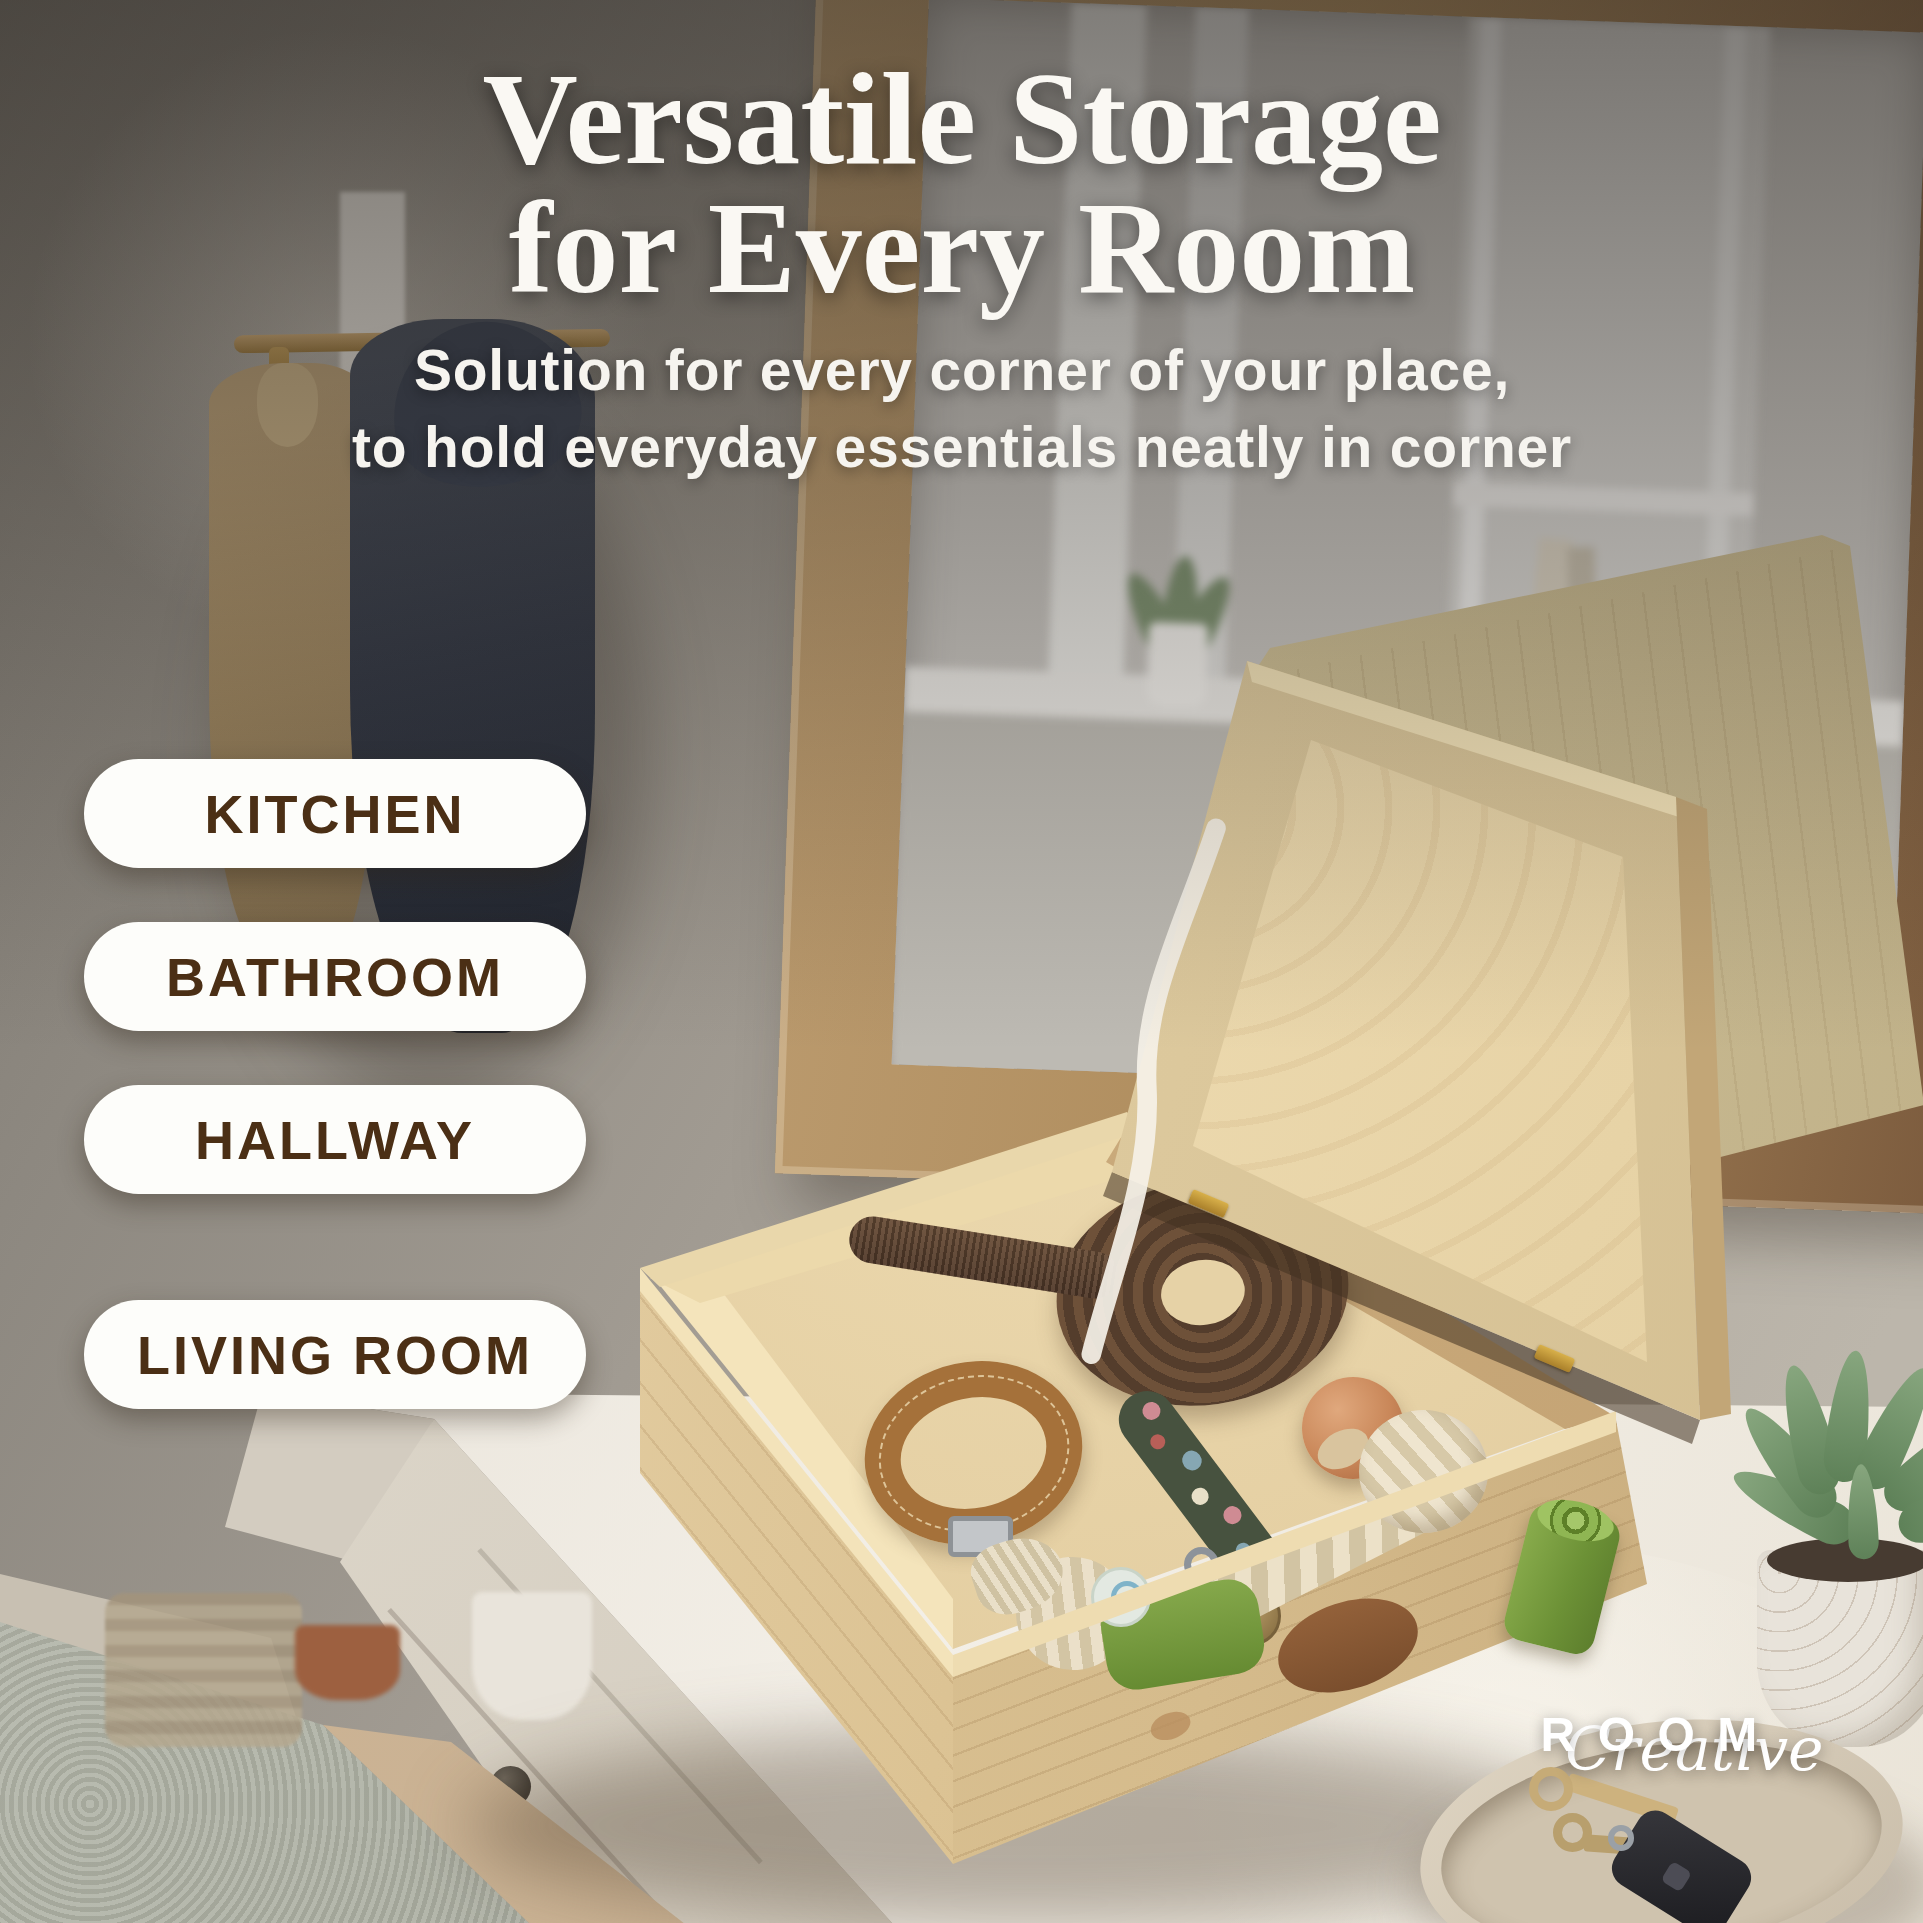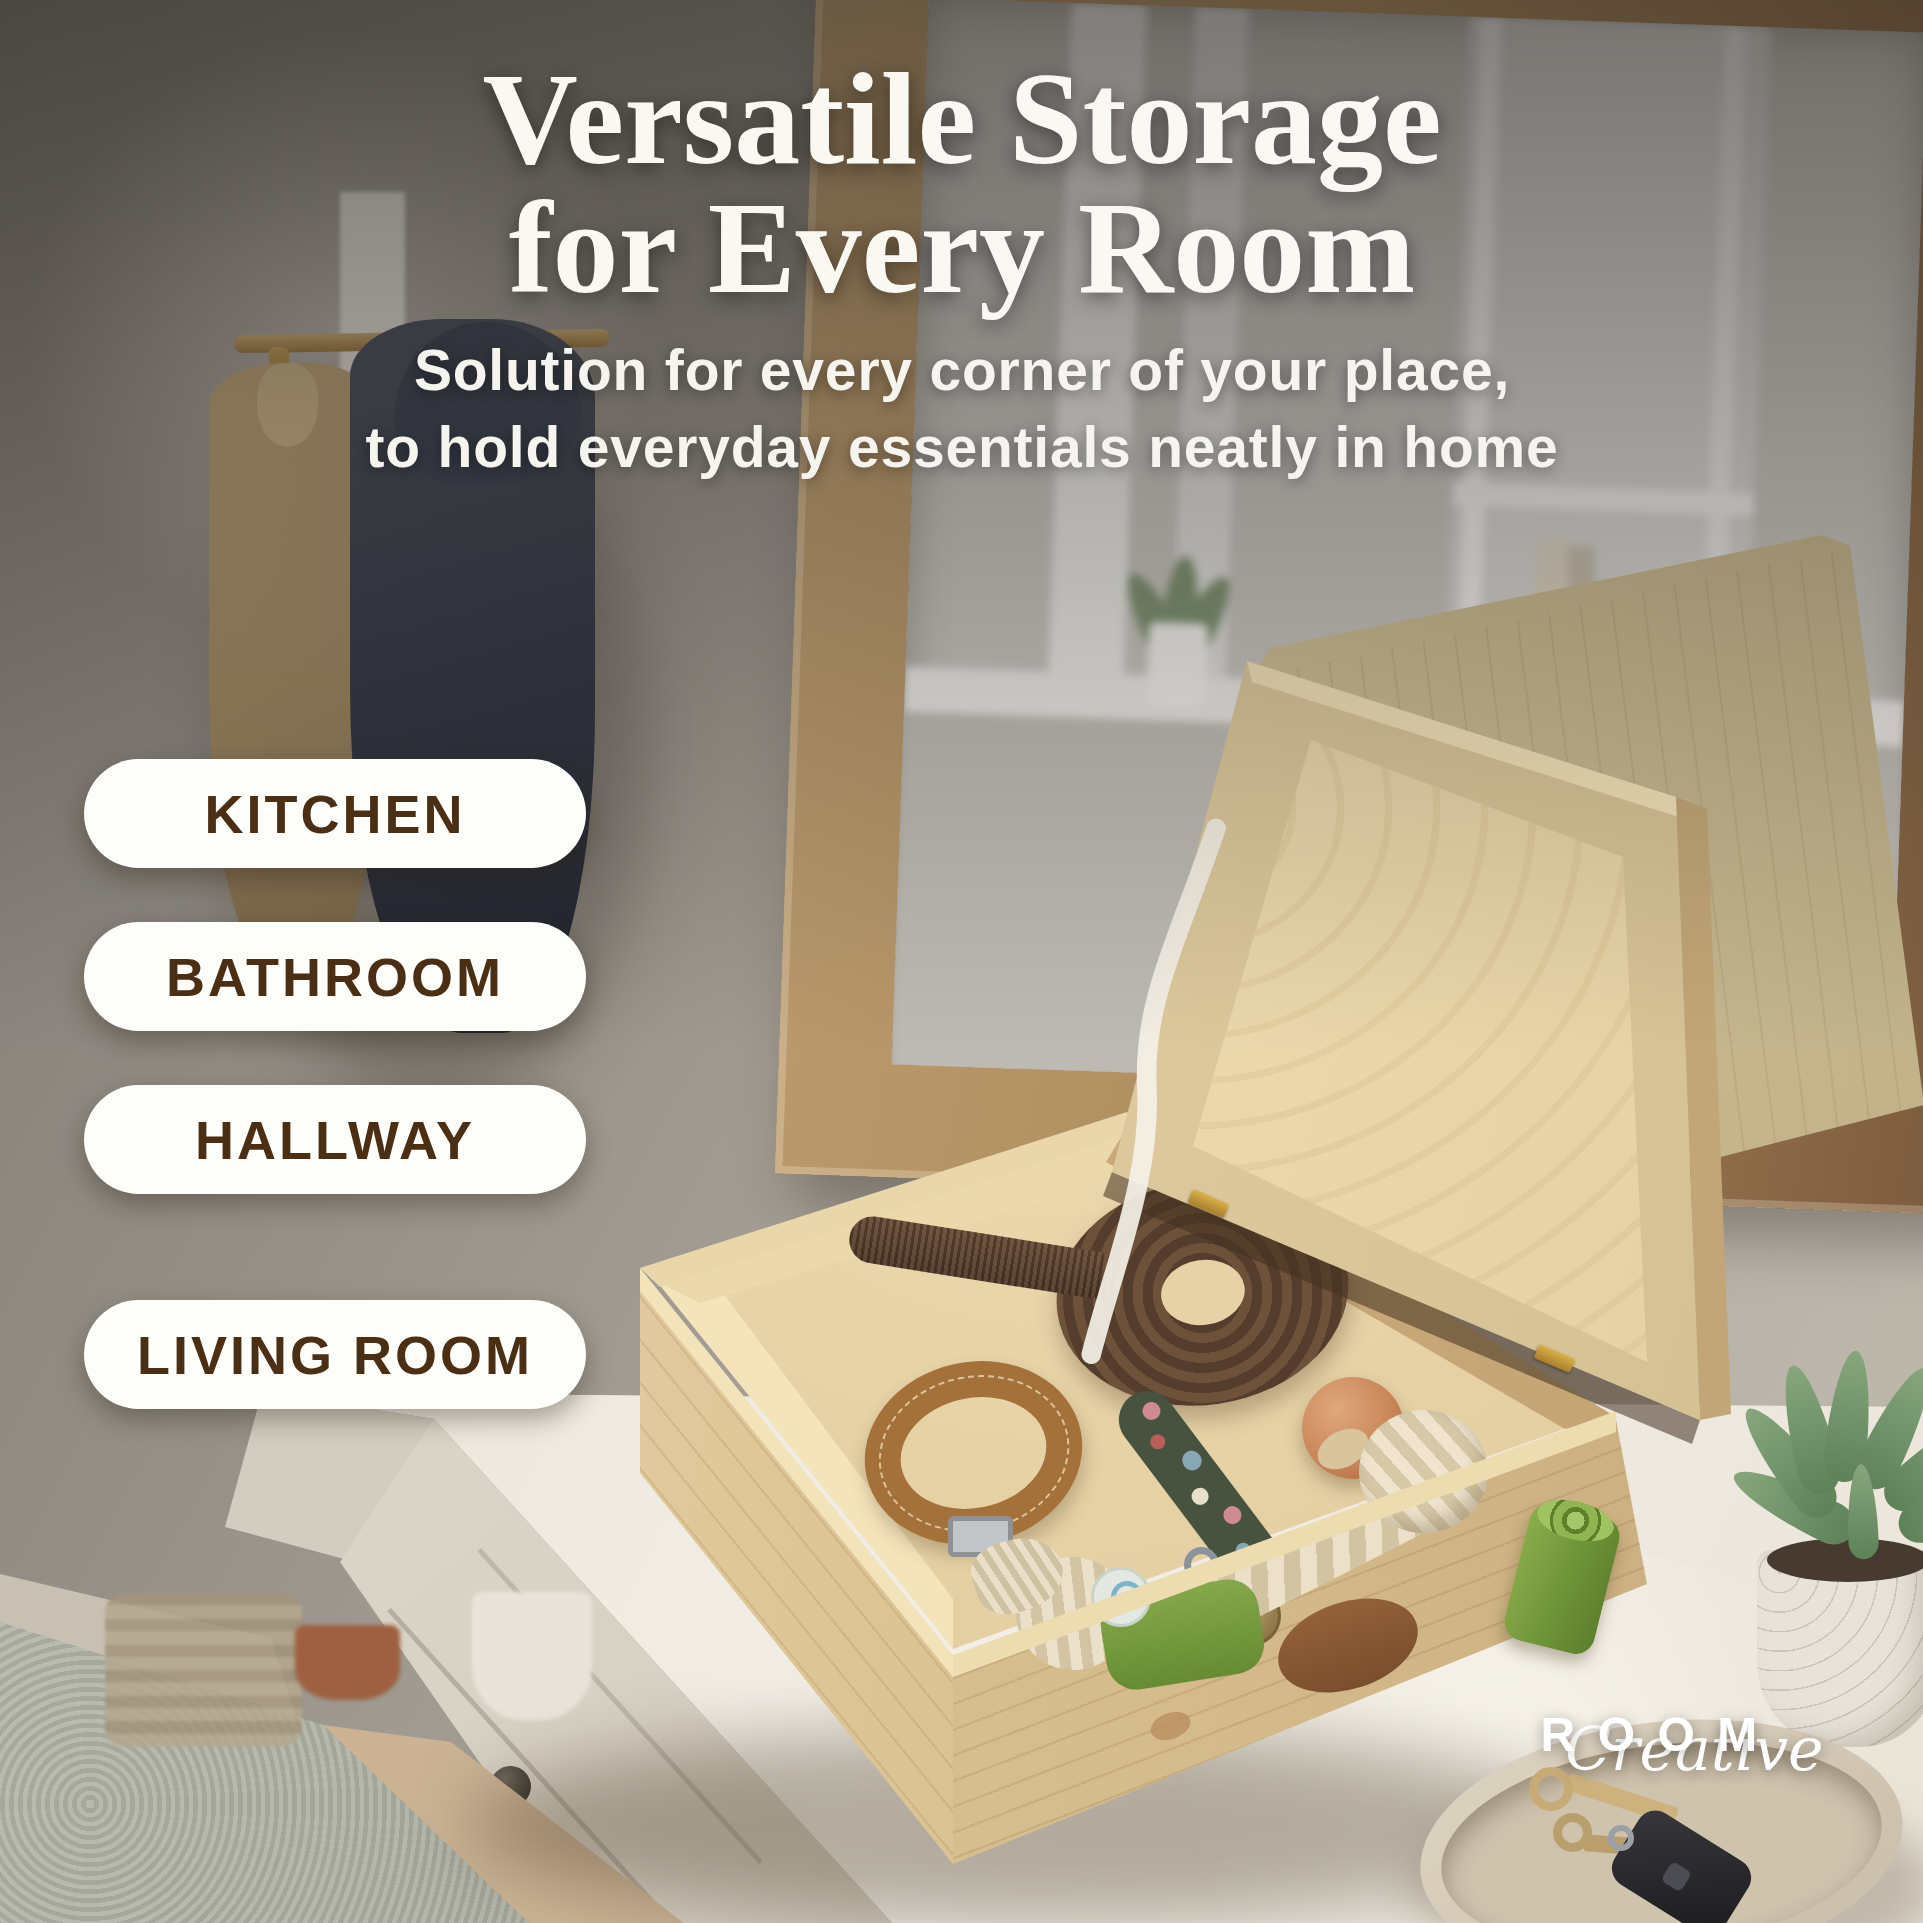"to hold everyday essentials neatly" div { text: home -> corner }
